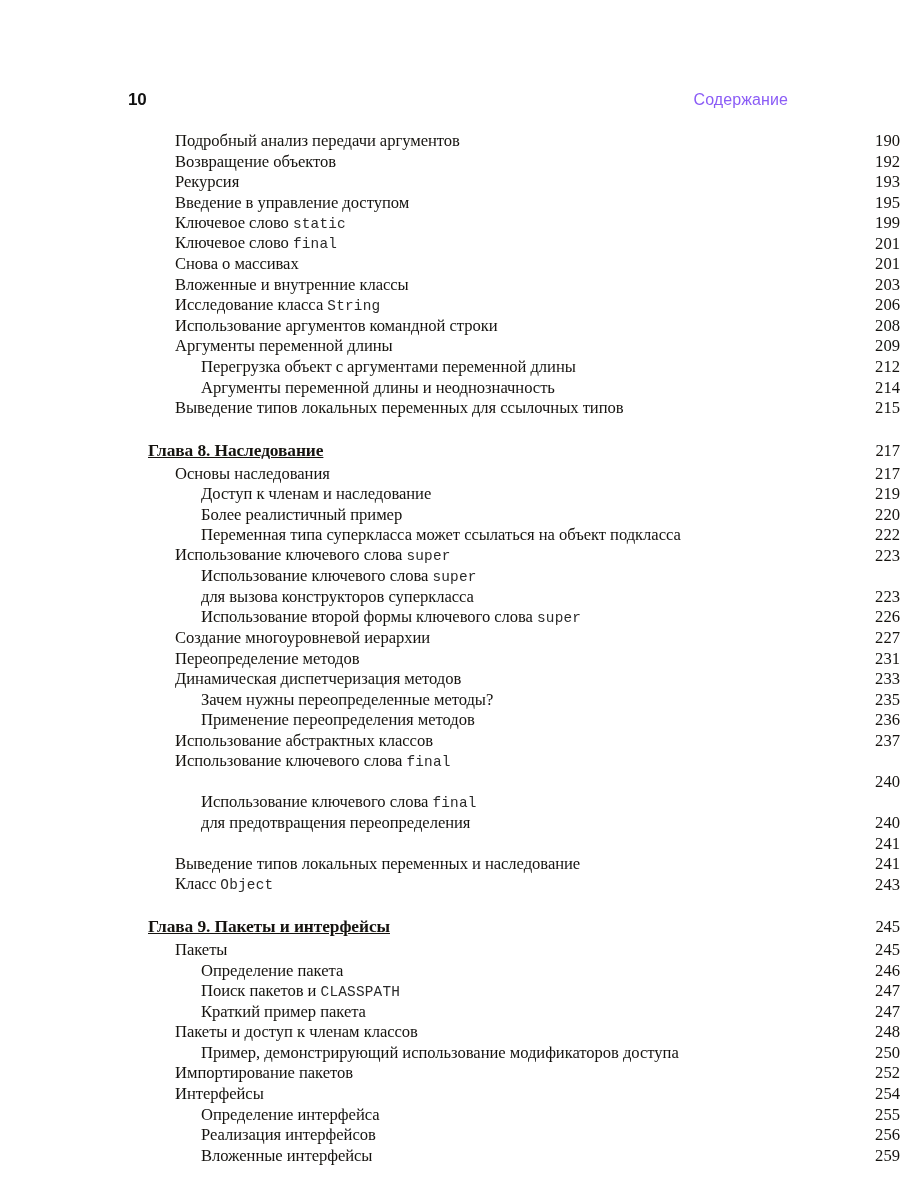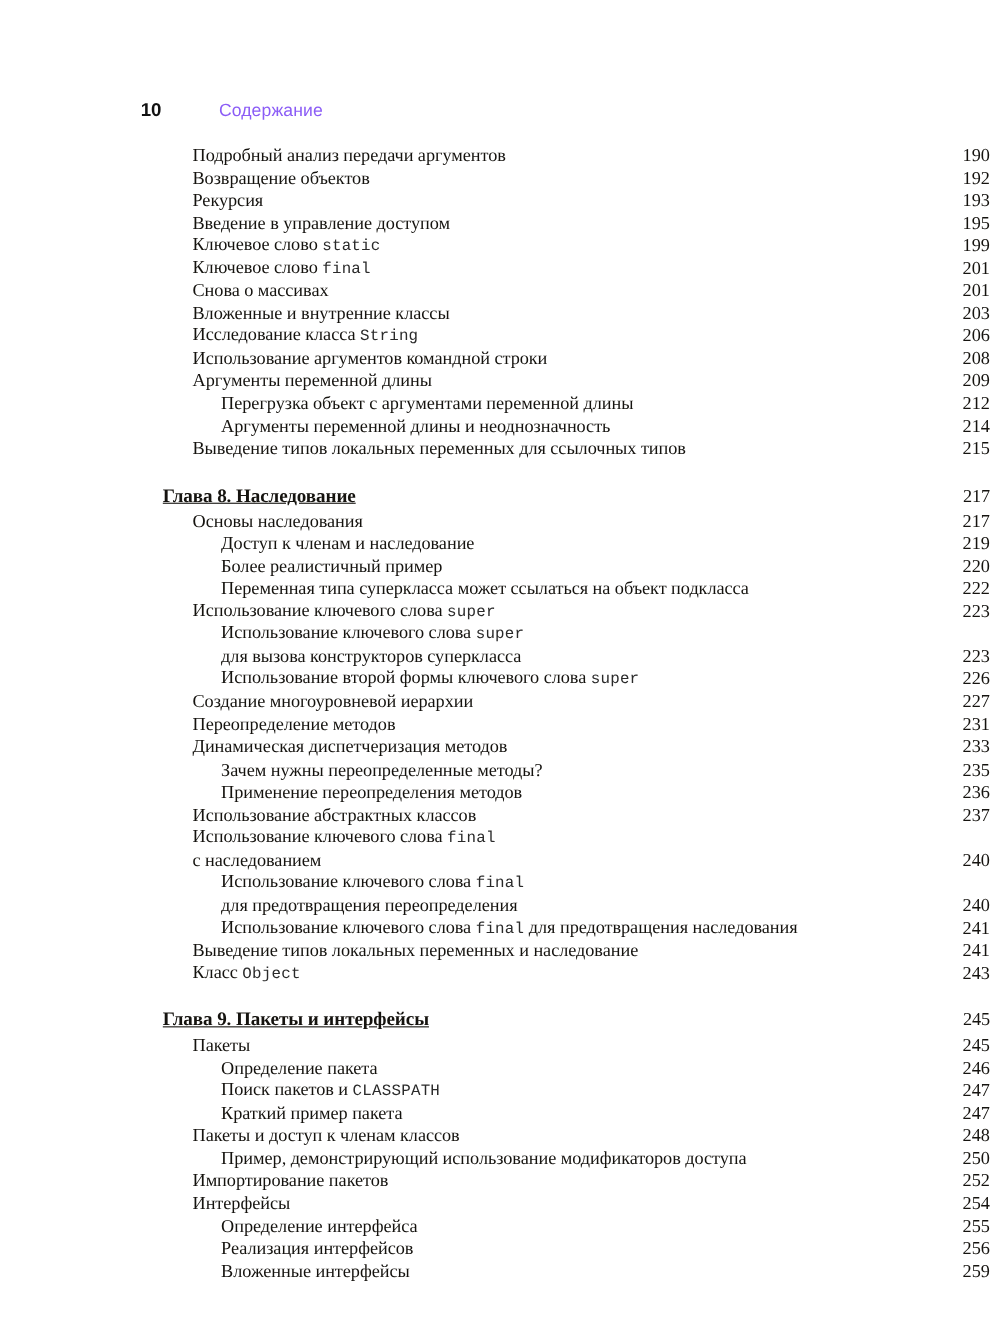"10" .running-head { justify-content: none -> space-between }
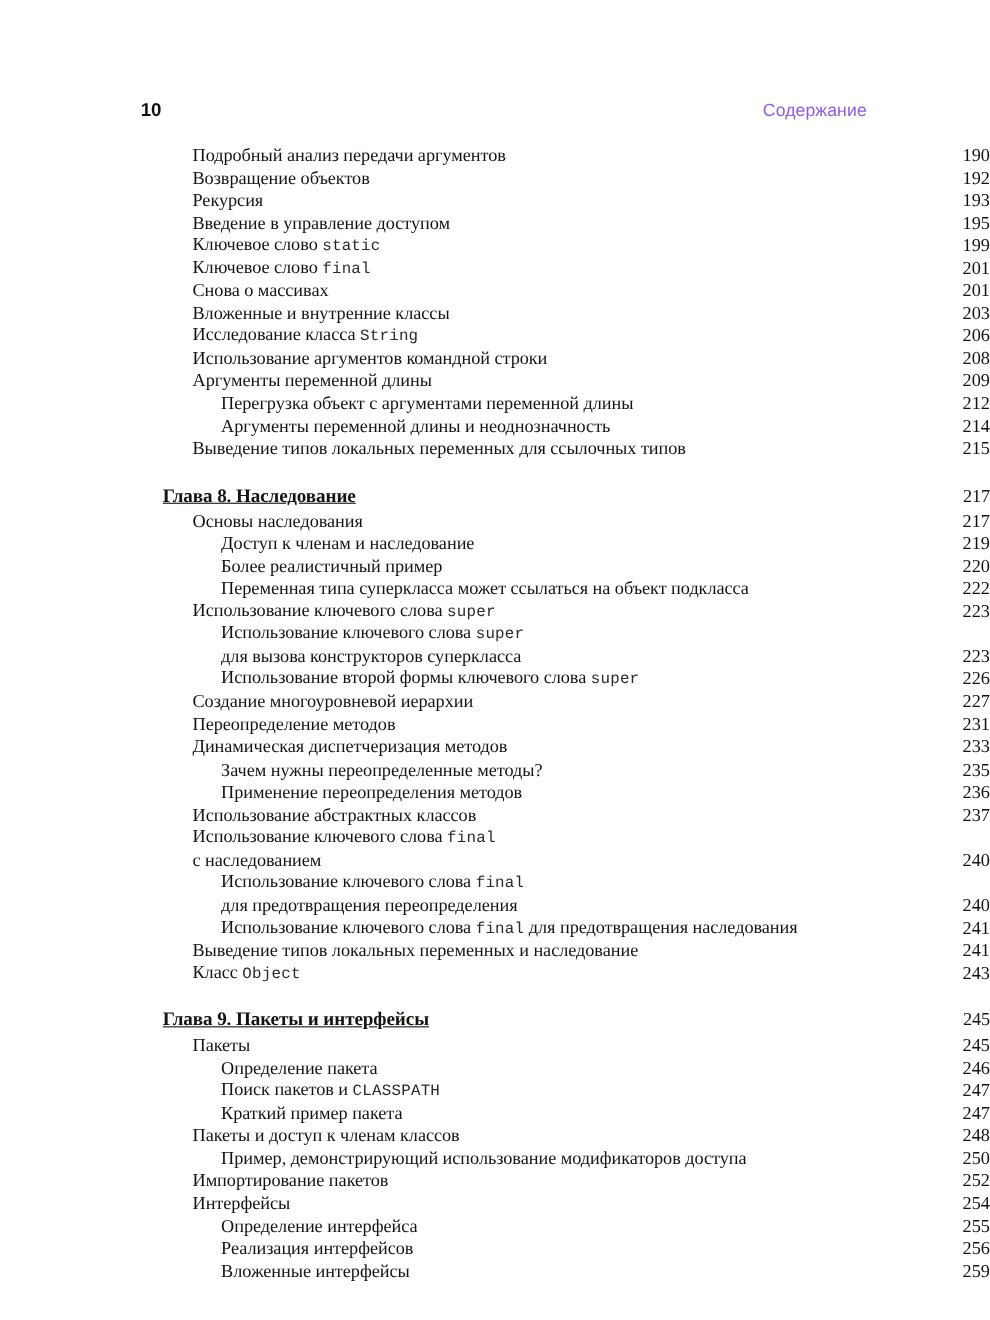"с наследованием" span.label { html: <span><span>с наследованием</span></span> -> none }
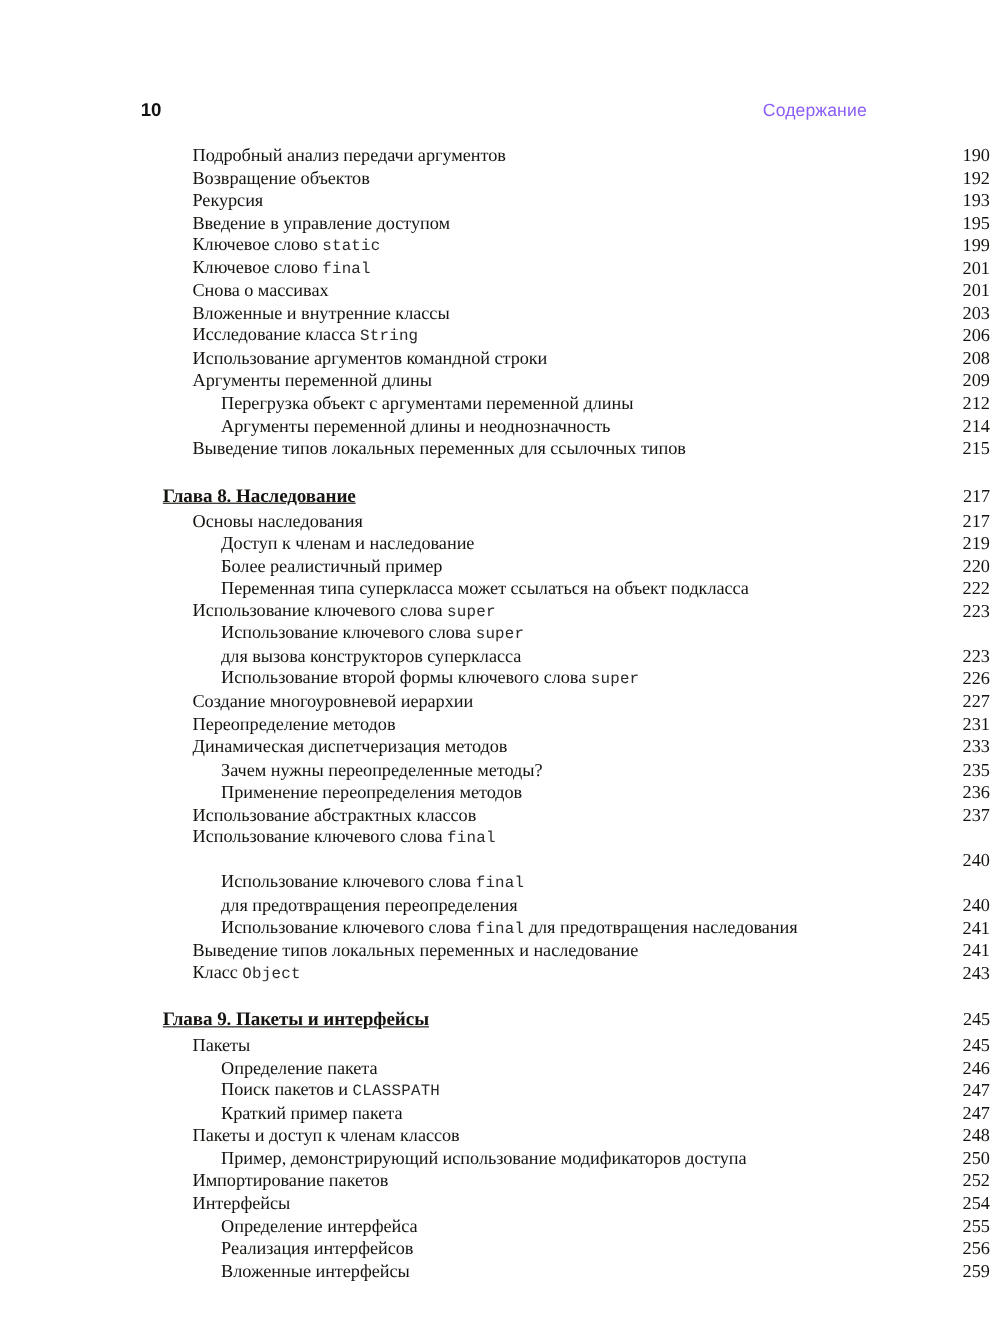"Использование ключевого слова final для" span.label { html: <span><span>Использование ключевого слова </span><span>final</span><span> для предотвращения наследования</span></span> -> none }
